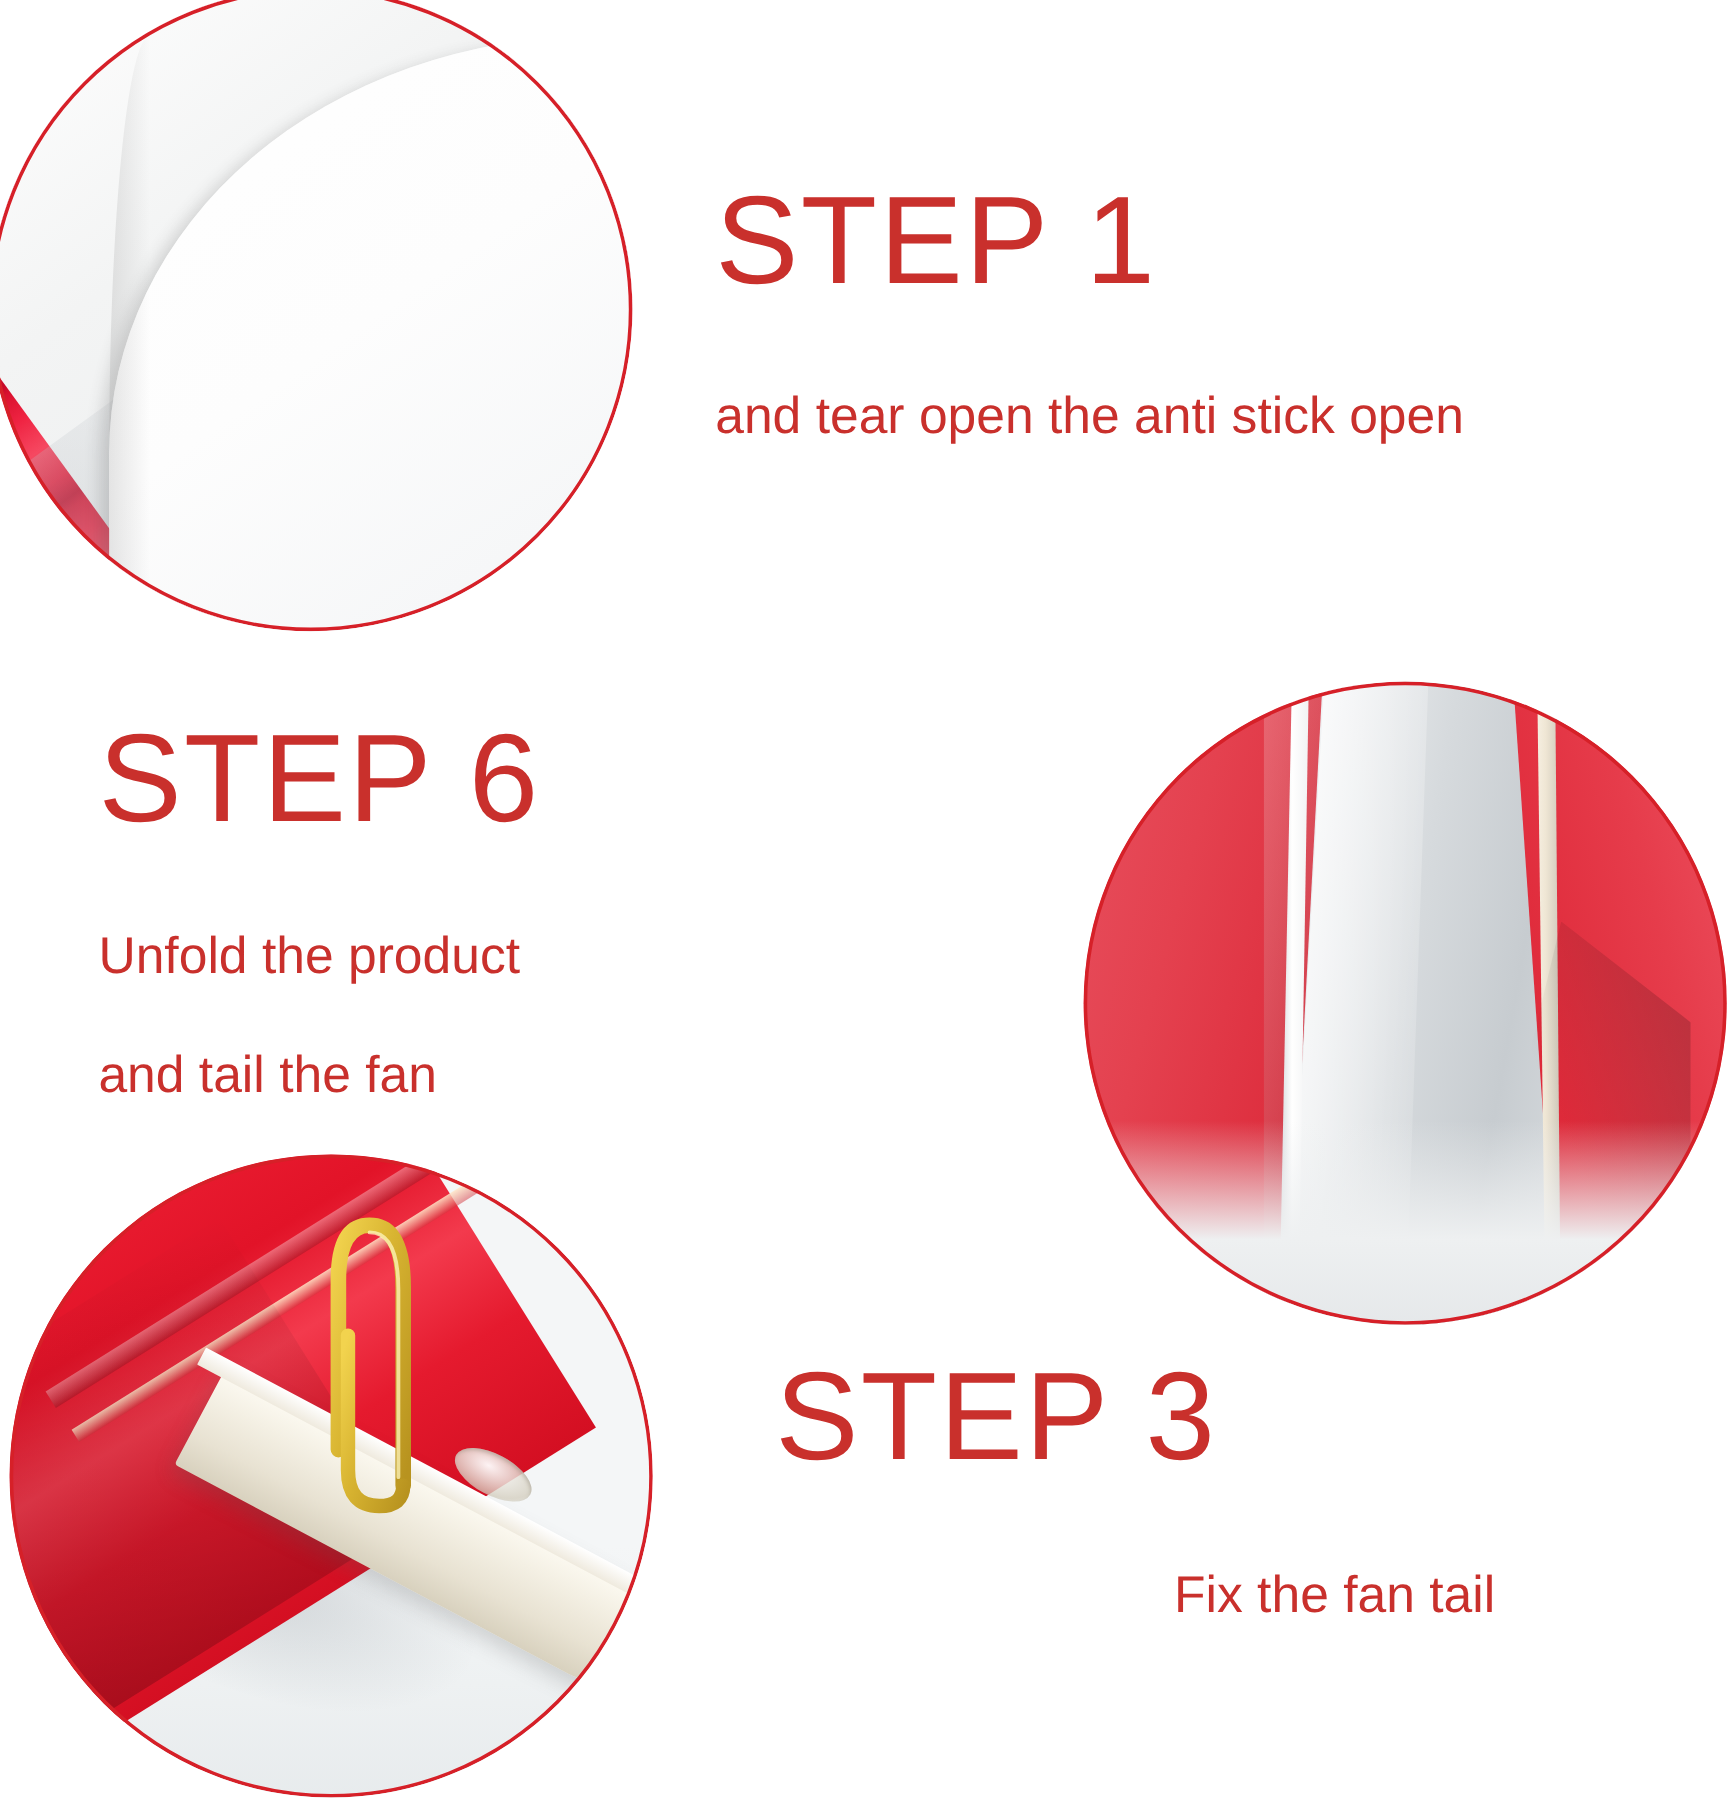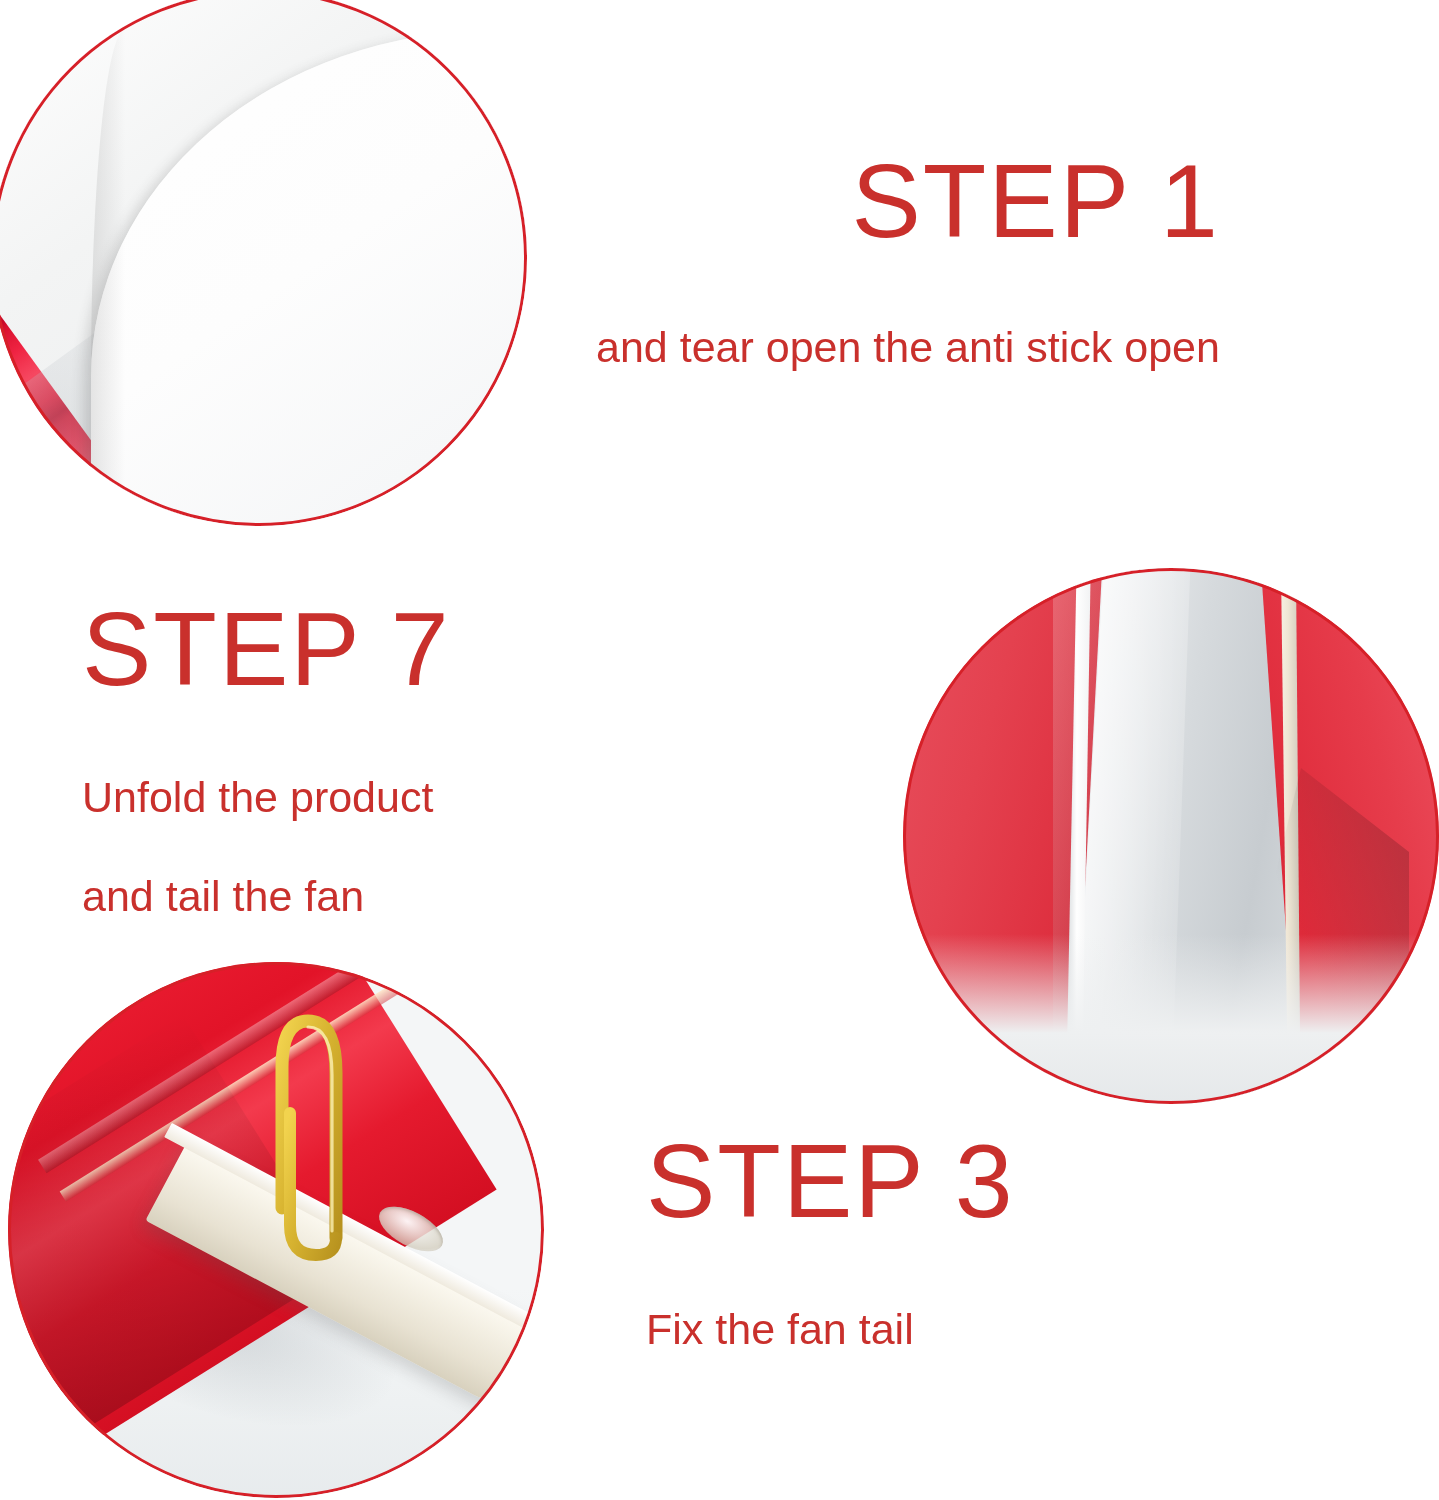"STEP 1" #text-step1 { text-align: right -> left }
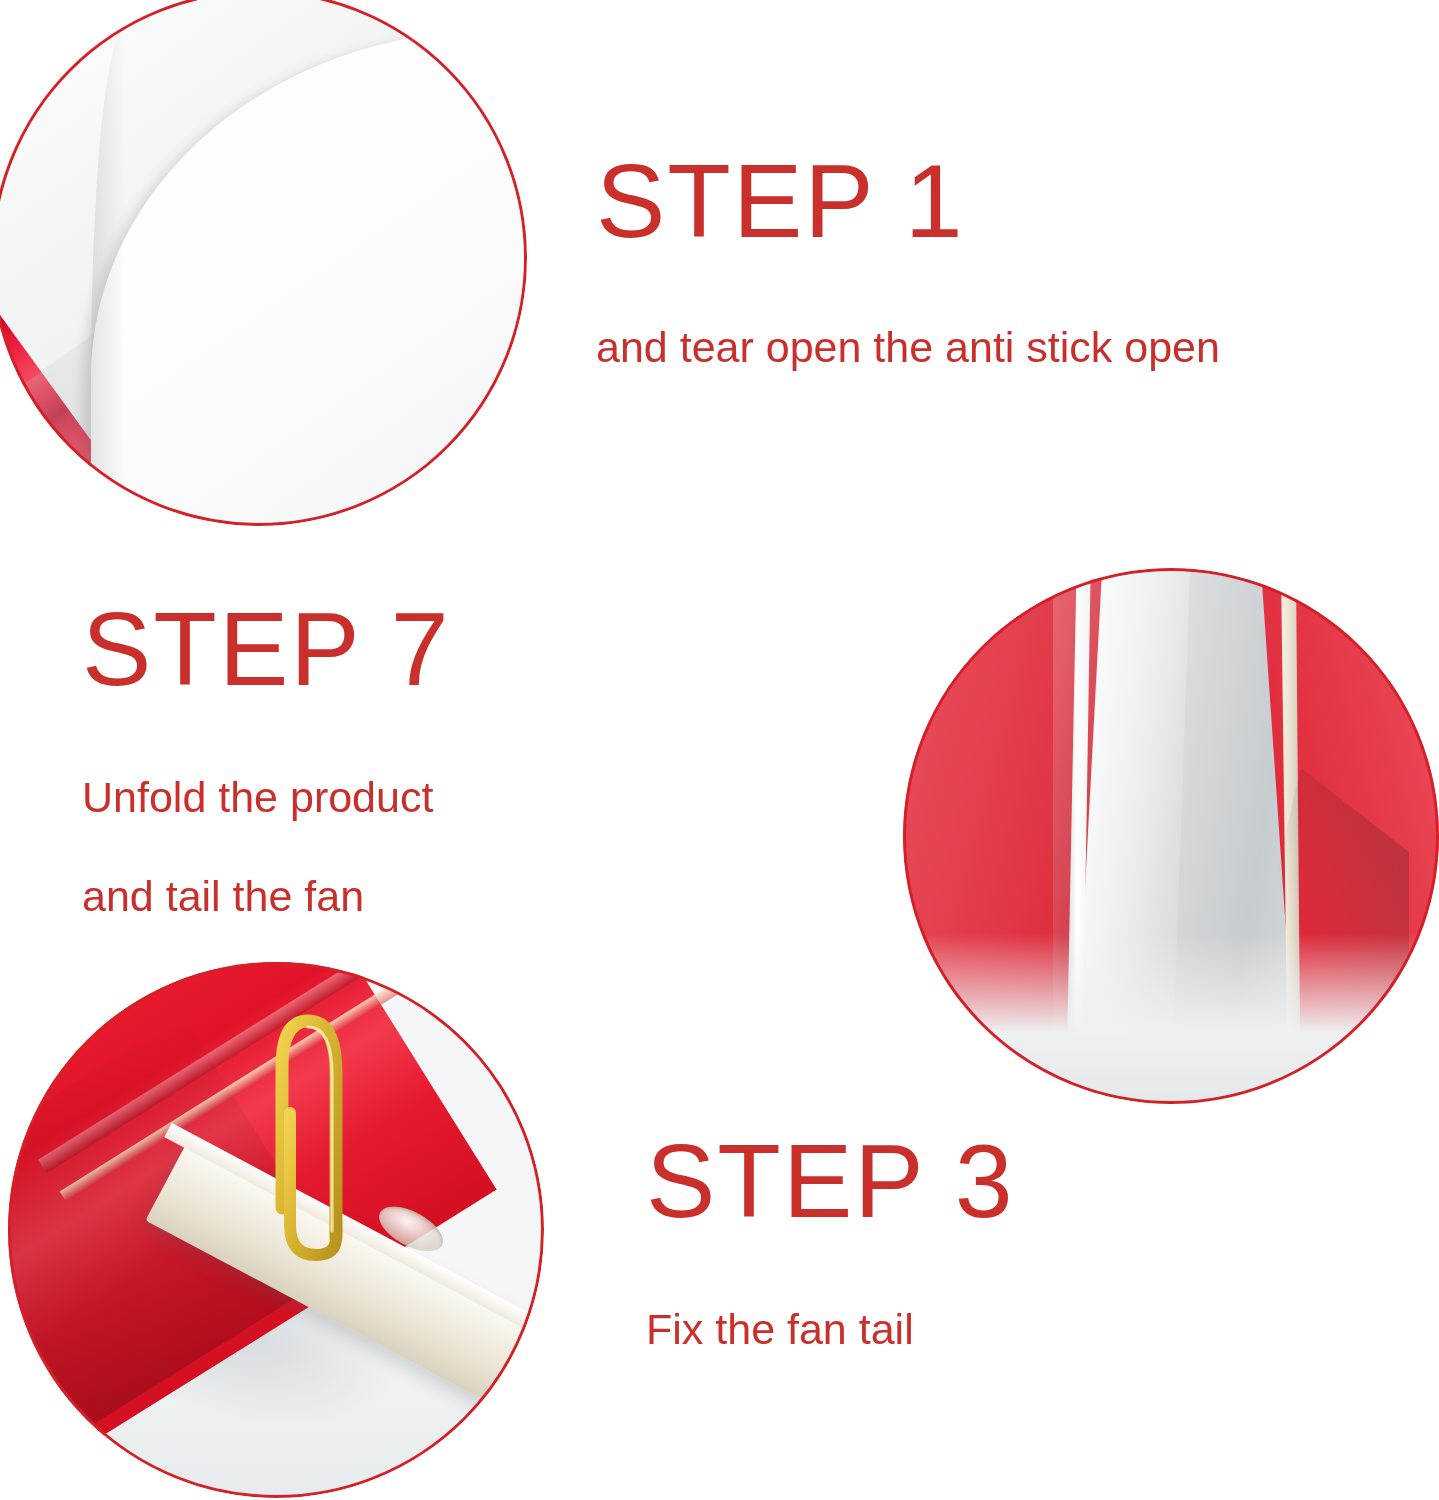"STEP 7" p.step-title { text: 7 -> 6 }
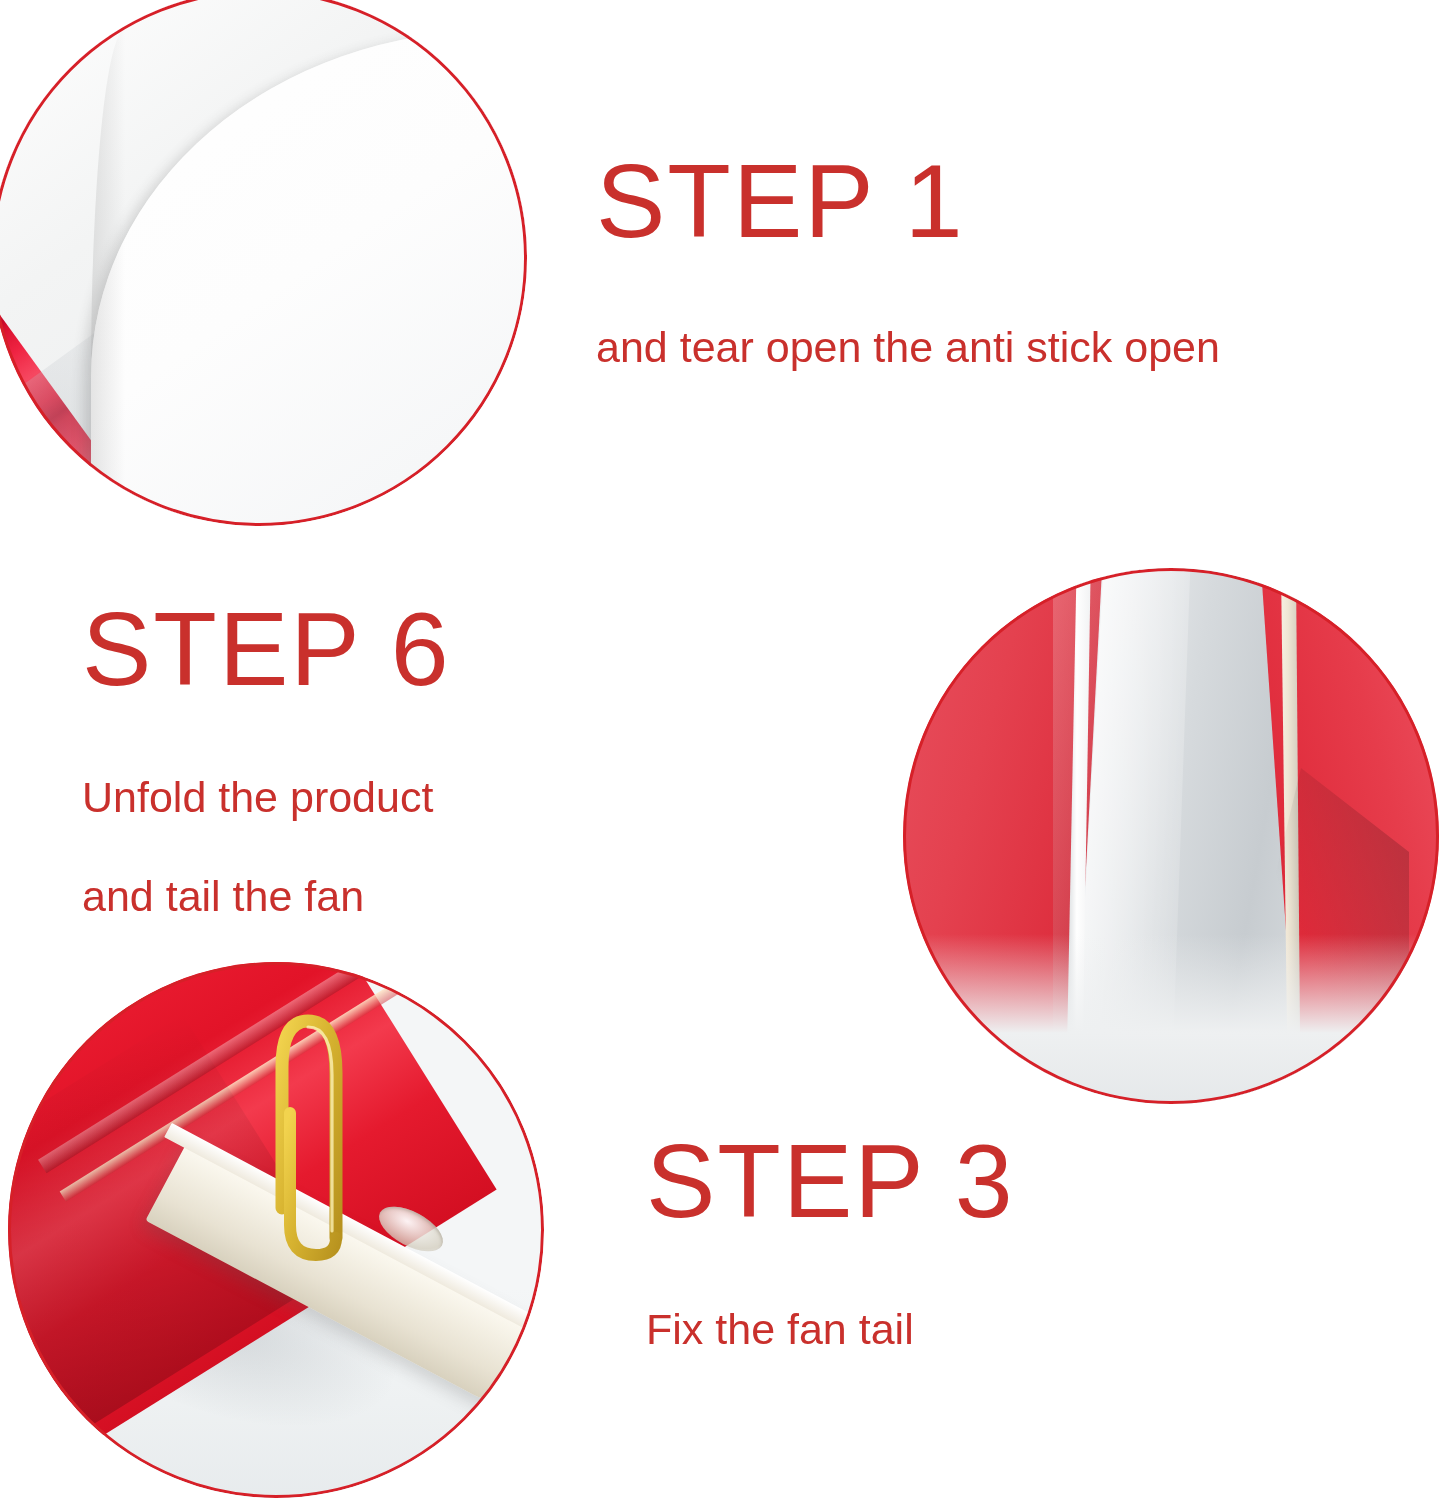"Fix the fan tail" #text-step3 .step-line { text-align: left -> right }
